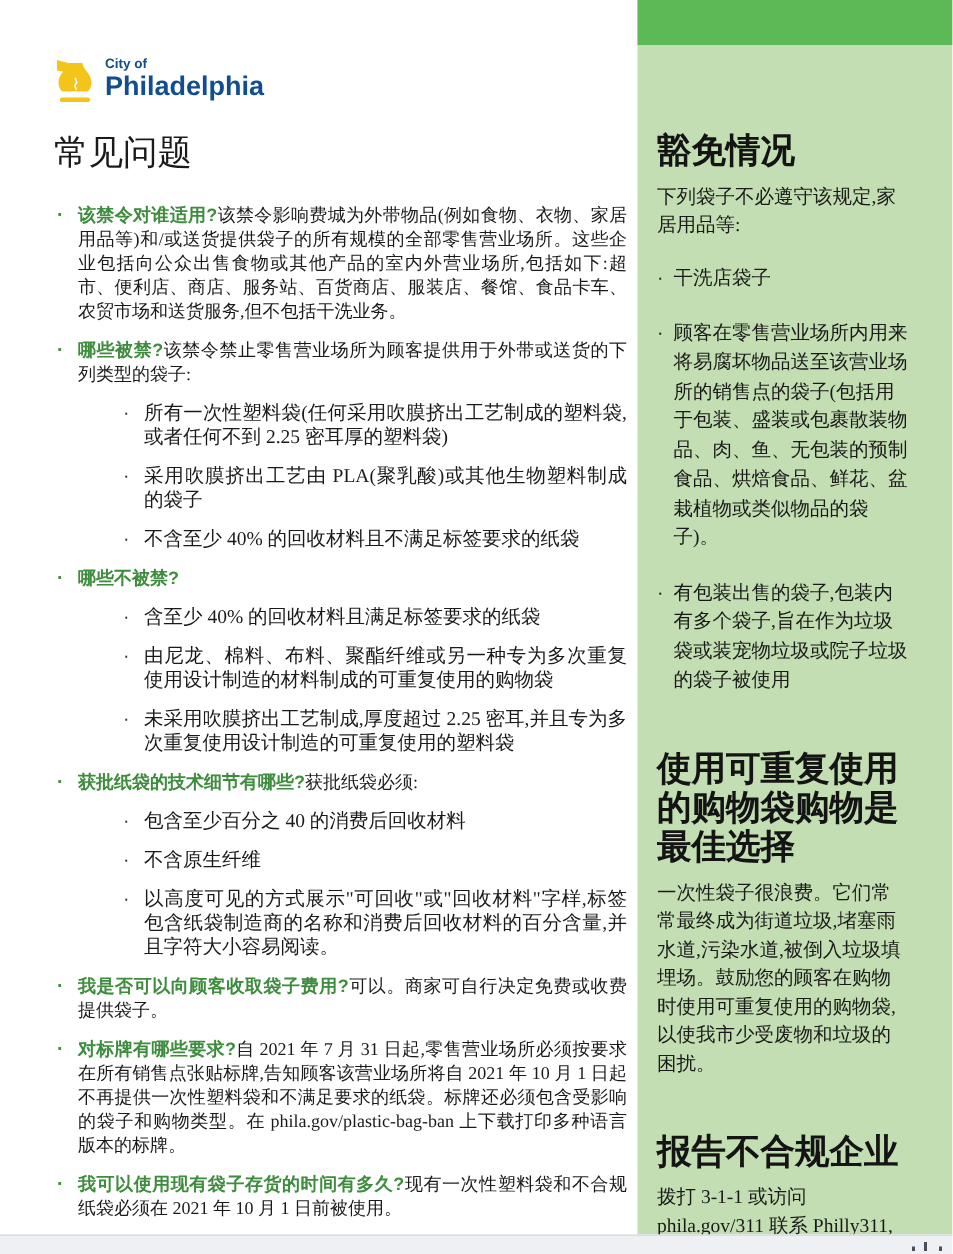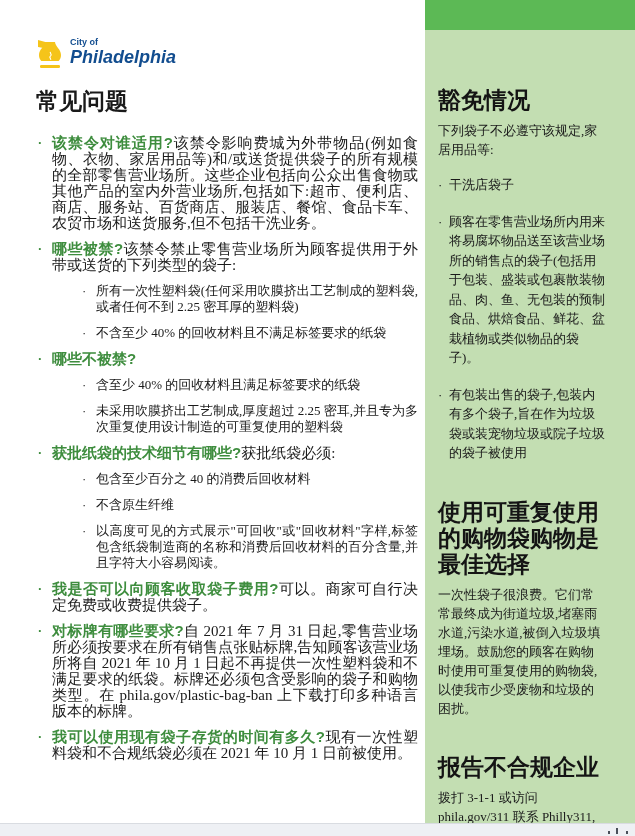"Philadelphia" .phila { font-style: italic -> none }
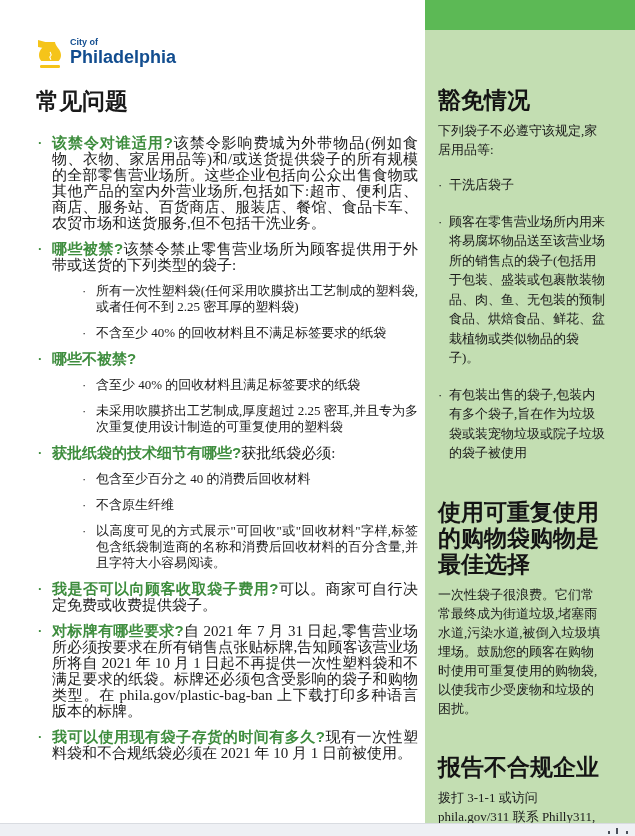"常见问题" h1.page-title { font-weight: 700 -> 400 }
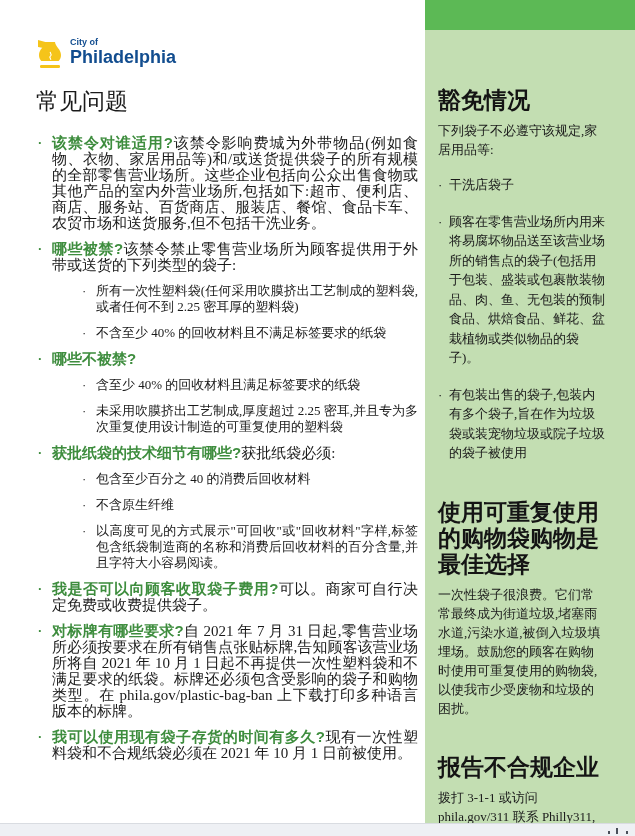"该禁令对谁适用?该禁令影响费城为外带物品(例如食物、衣物、家居用品等)和/或送货" .fp { font-size: 15px -> 12px }
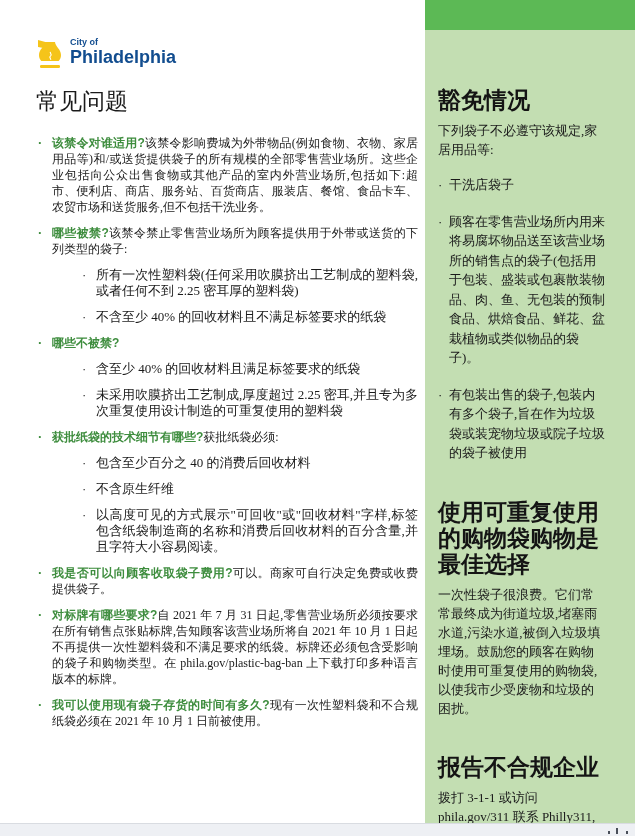"采用吹膜挤出工艺由 PLA(聚乳酸)或其他生物塑料制成的袋子" div.sub { html: none -> <div>采用吹膜挤出工艺由 PLA(聚乳酸)或其他生物塑料制成的袋子</div> }
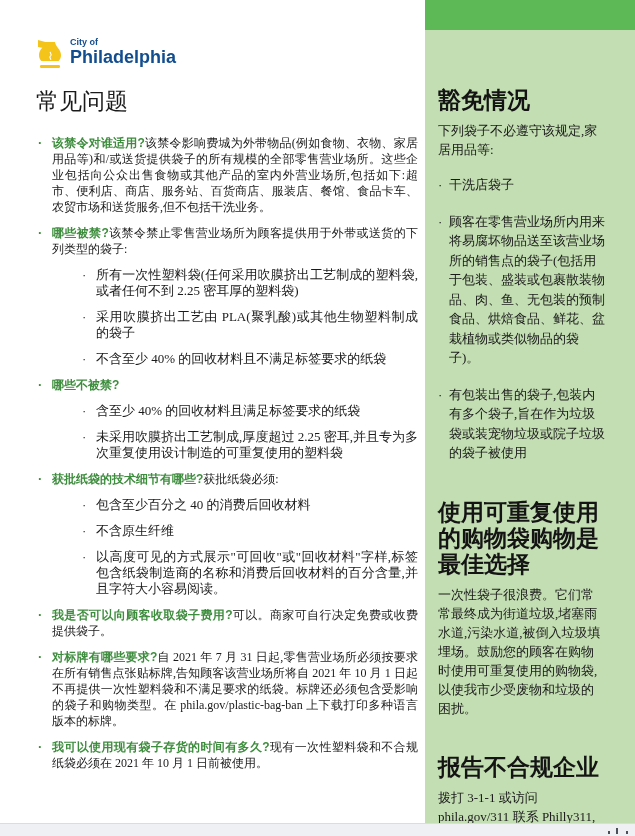"由尼龙、棉料、布料、聚酯纤维或另一种专为多次重复使用设计制造的材料制成的可重复使" div.sub { html: none -> <div>由尼龙、棉料、布料、聚酯纤维或另一种专为多次重复使用设计制造的材料制成的可重复使用的购物袋</div> }
